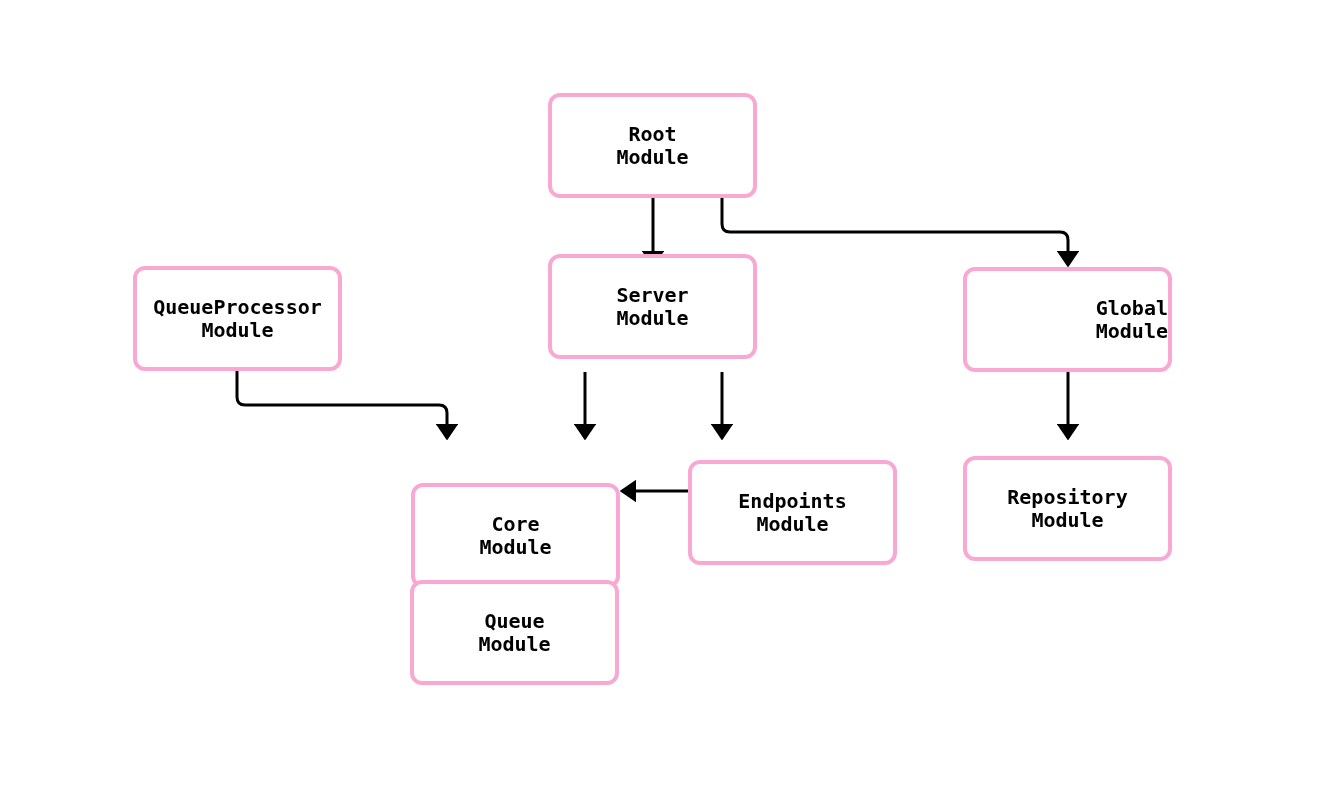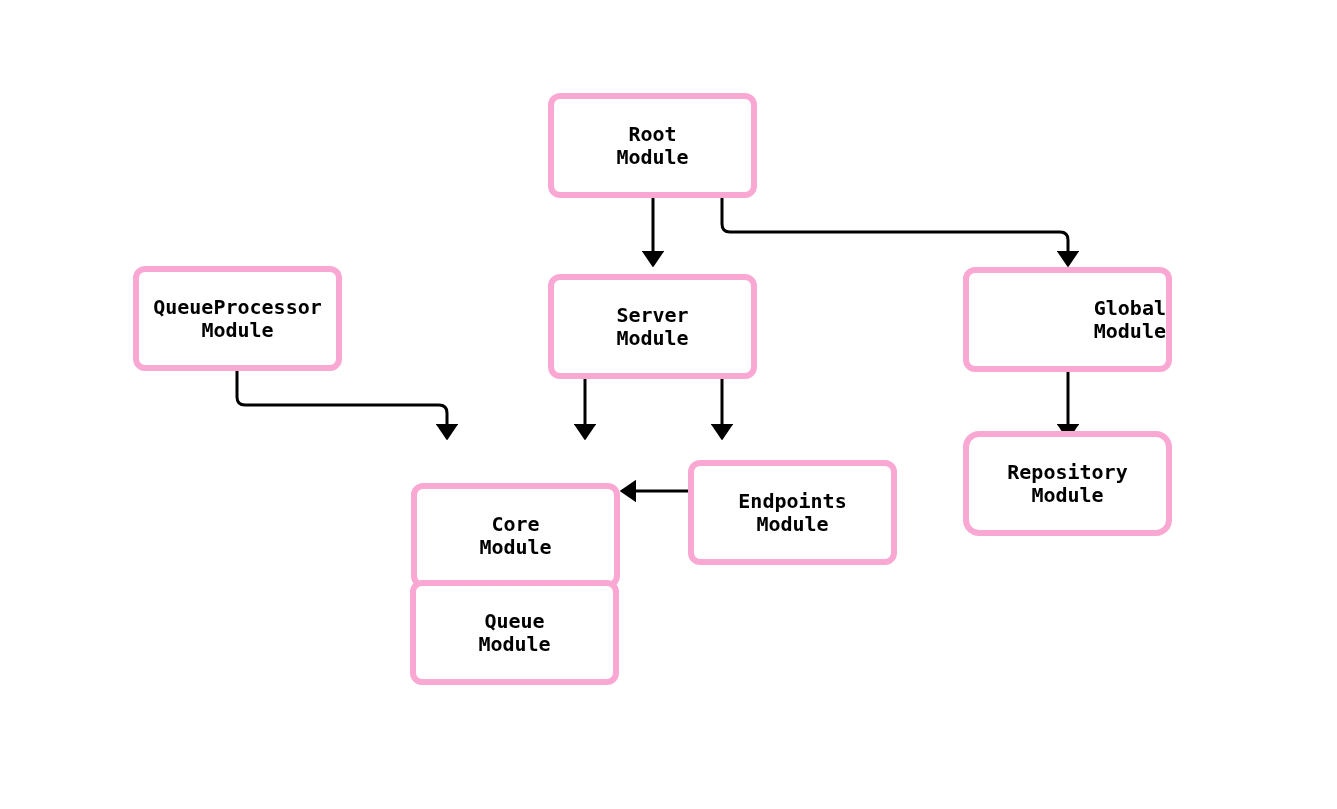"Root" .node { border: 6px solid #f9a8d4 -> 4px solid #f9a8d4 }
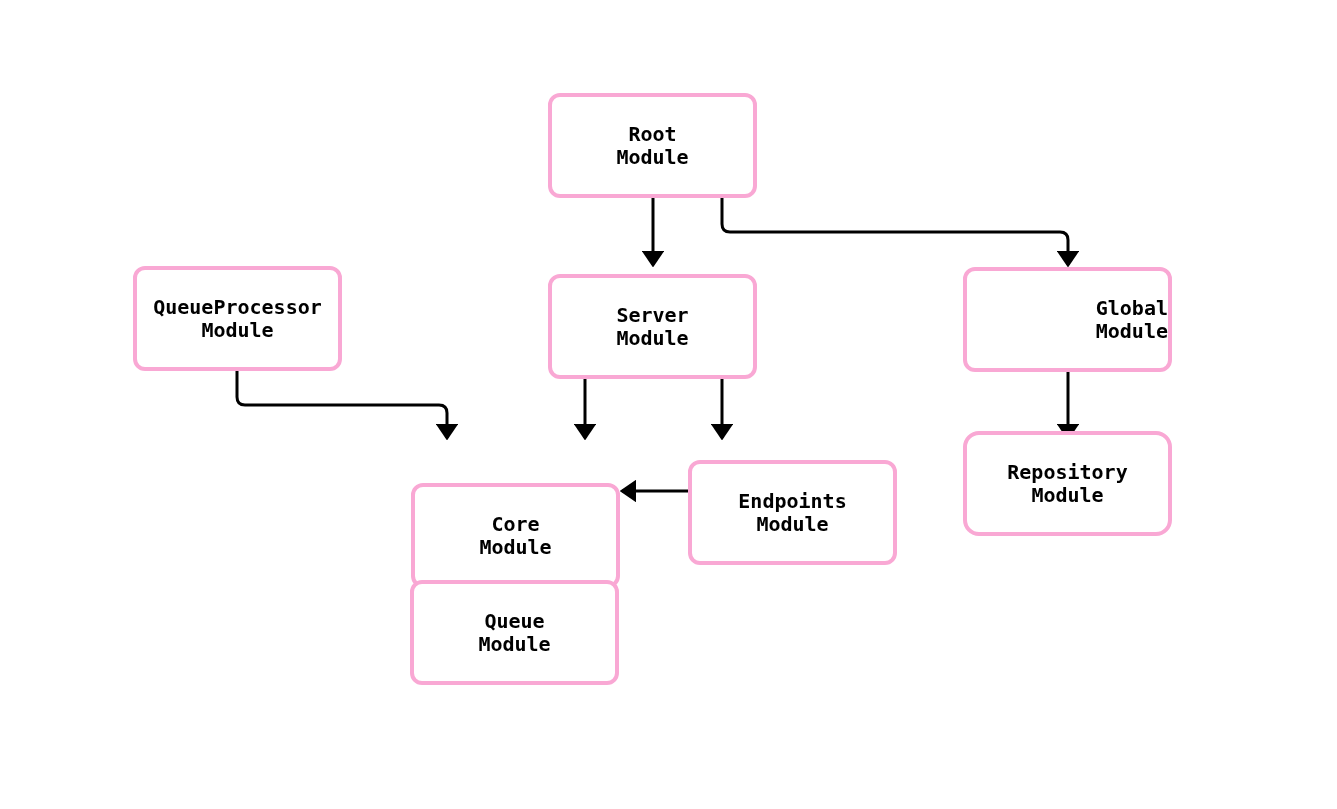"Server" .node-server { top: 274px -> 254px }
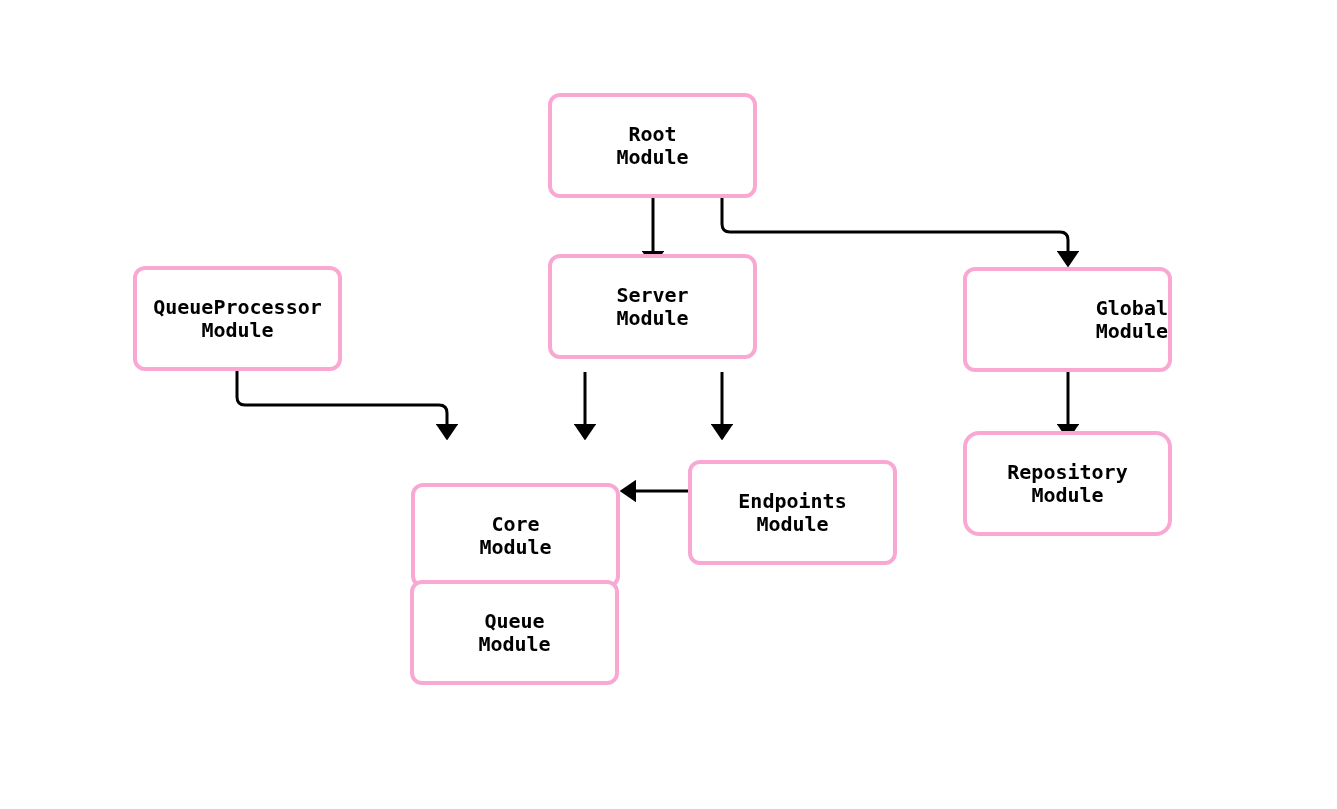"Repository" .node-repository { border-radius: 16px -> none; top: 431px -> 456px }
